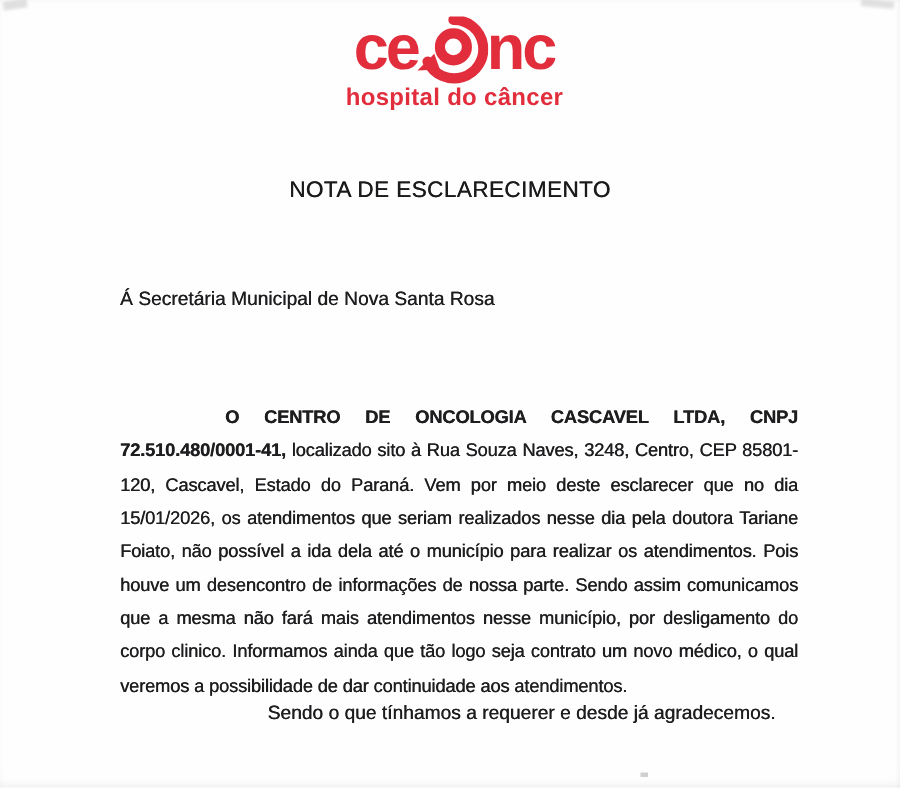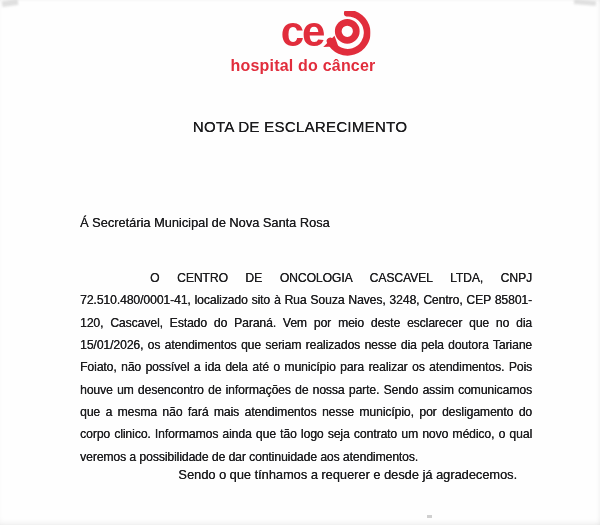"nc" span { html: none -> <span>nc</span> }
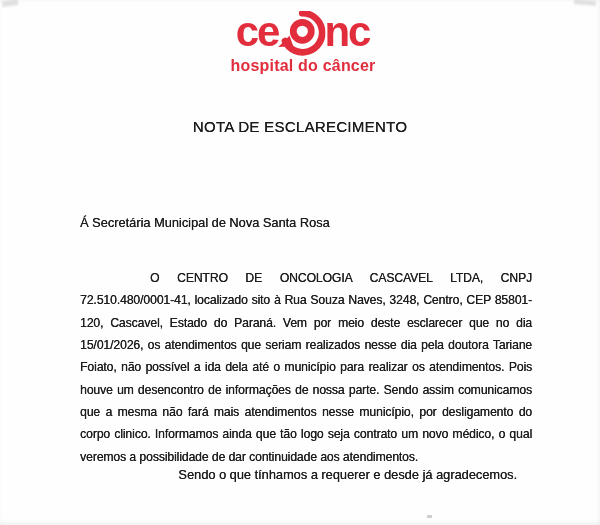"Á Secretária Municipal de Nova" .recipient-line { margin-top: 24px -> none }
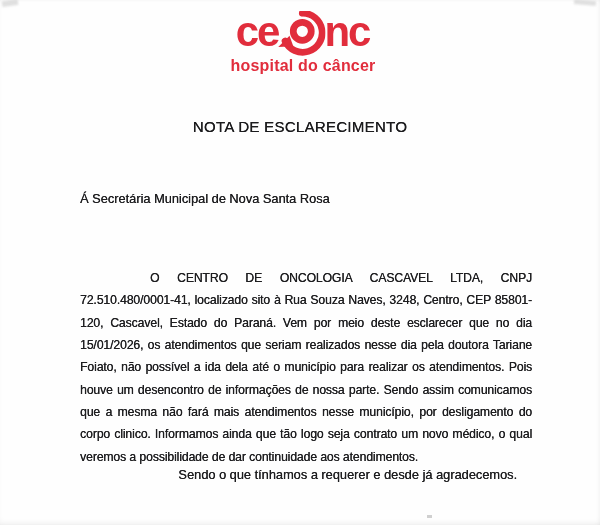"O CENTRO DE ONCOLOGIA CASCAVEL" .body-intro-bold { font-weight: normal -> bold }
